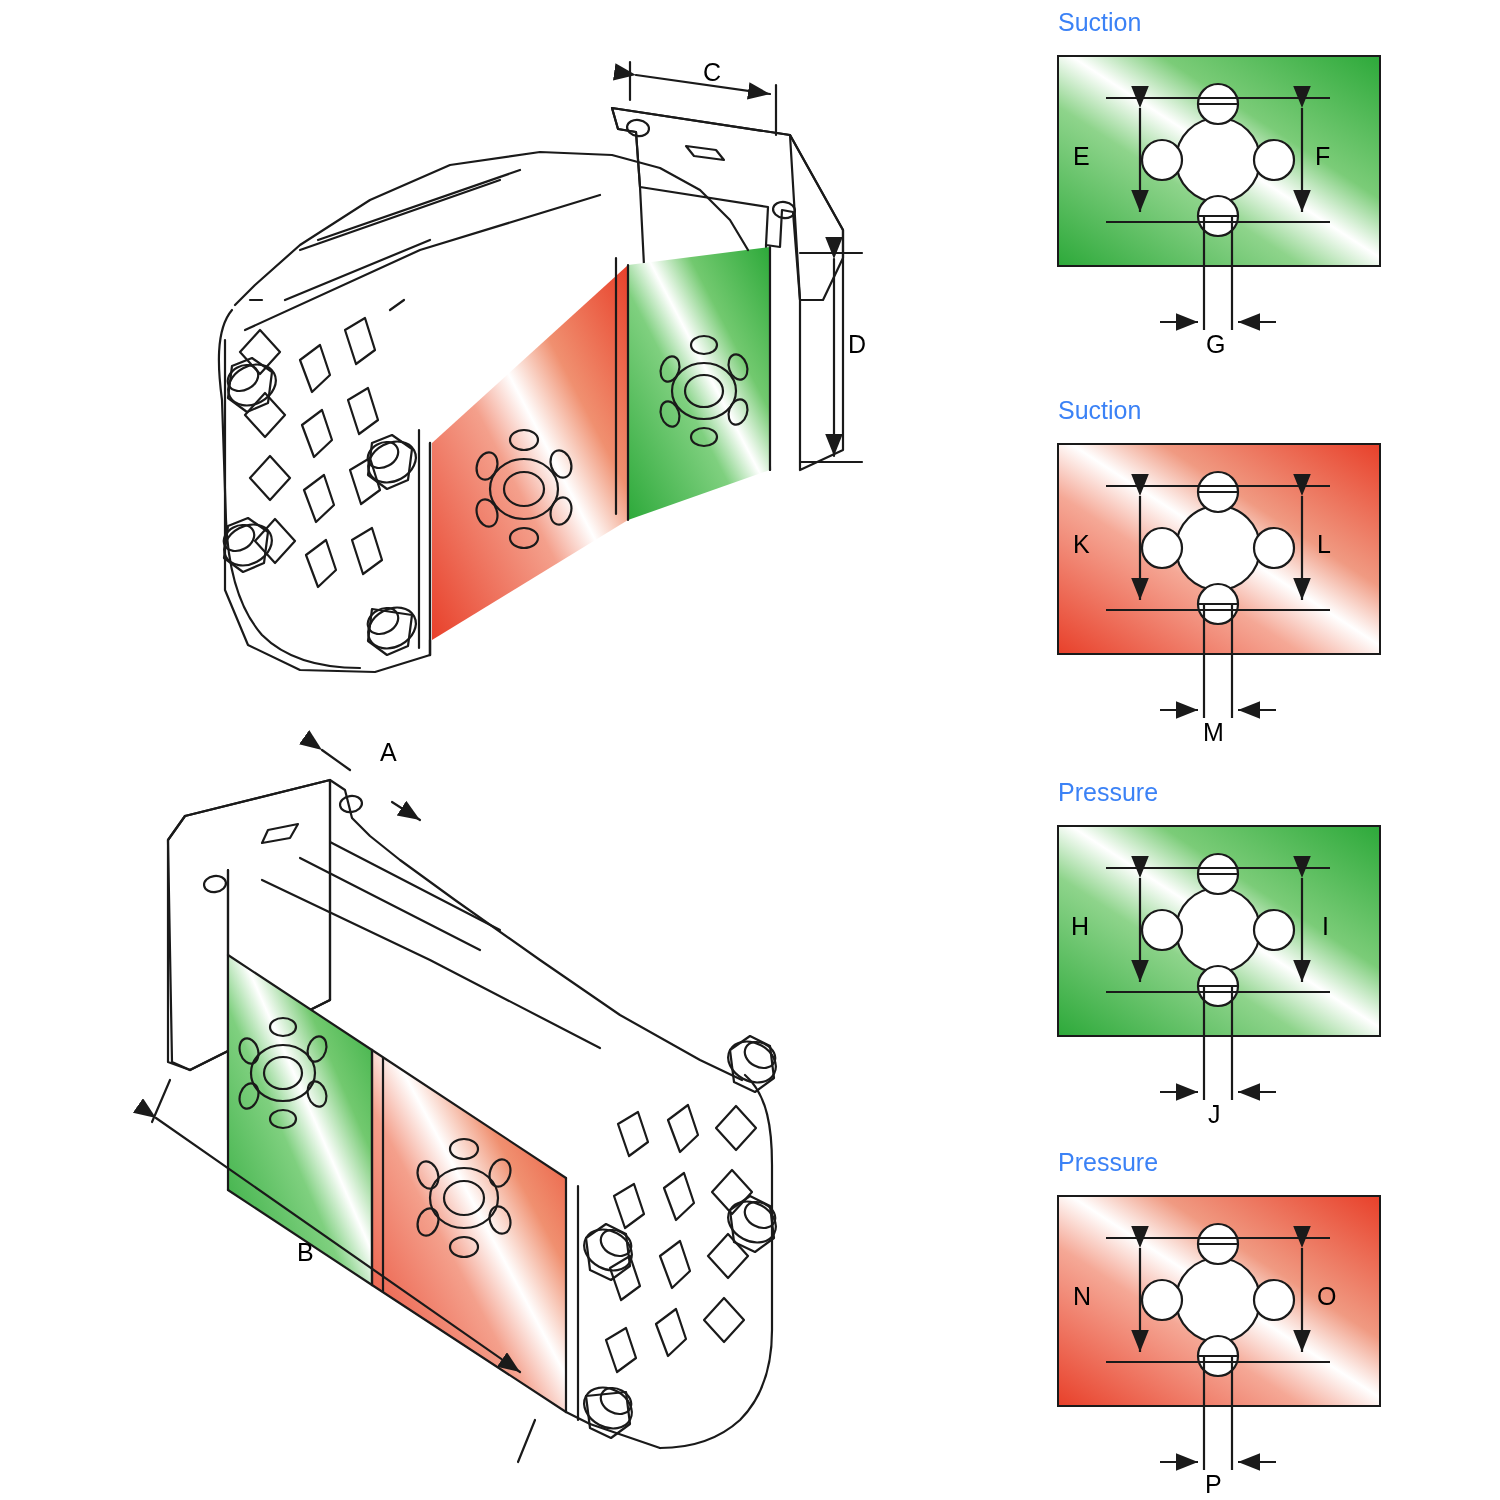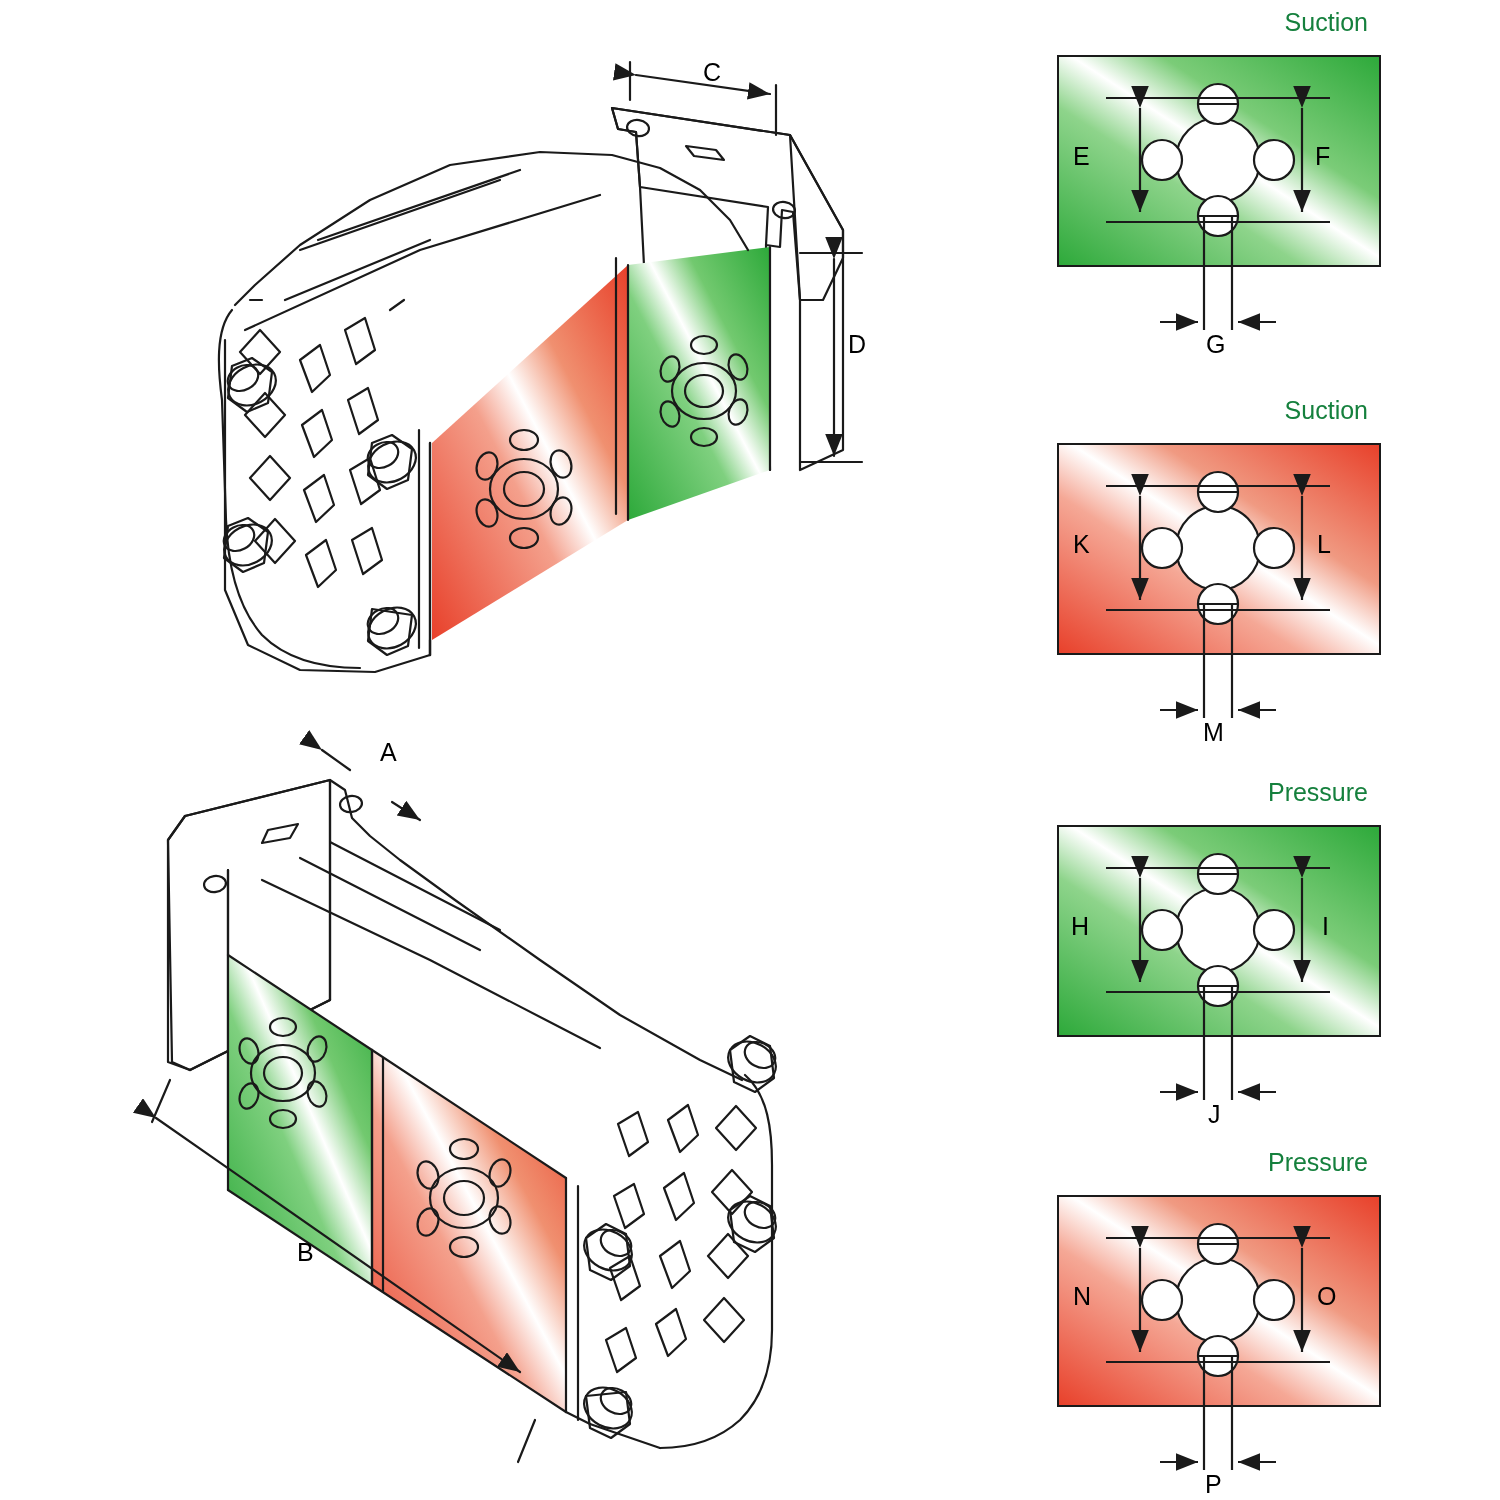"Suction" .port-title { color: #15803d -> #3b82f6; text-align: right -> left }
